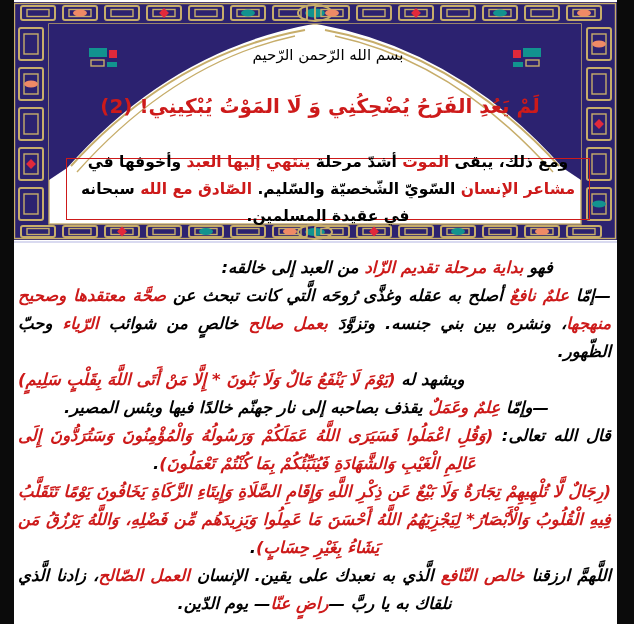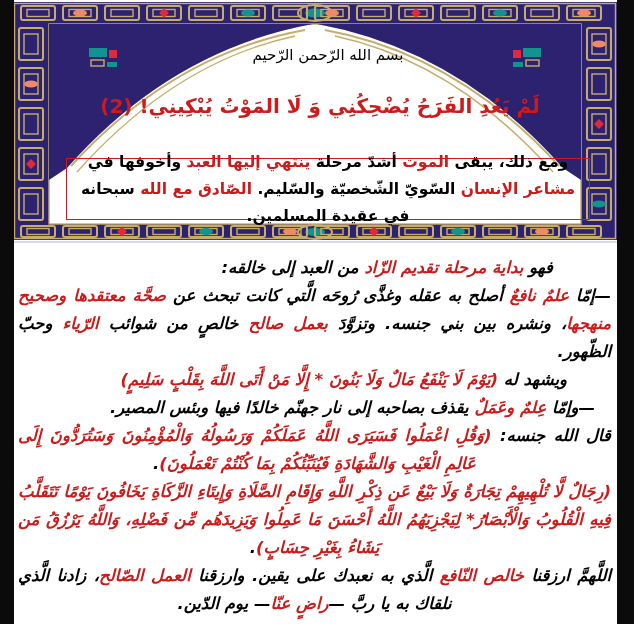"ويشهد له (يَوْمَ لَا يَنْفَعُ" .para.indent-md { text-align: right -> left }
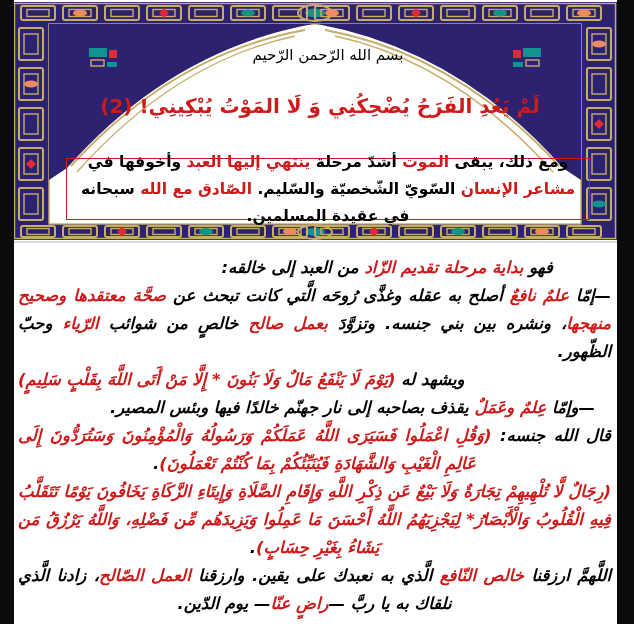"—وإمّا عِلمٌ وعَمَلٌ يقذف بصاحبه" .para.indent-sm { text-align: right -> center }
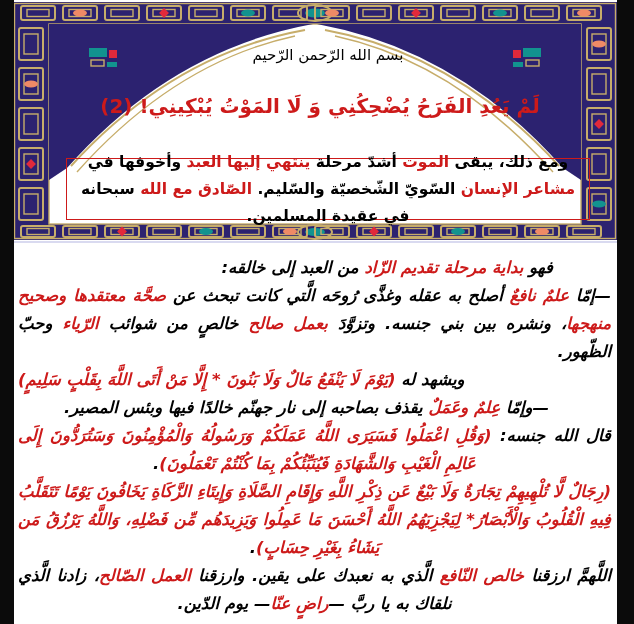"قال الله جنسه:" span.seg-k { text: جنسه -> تعالى }
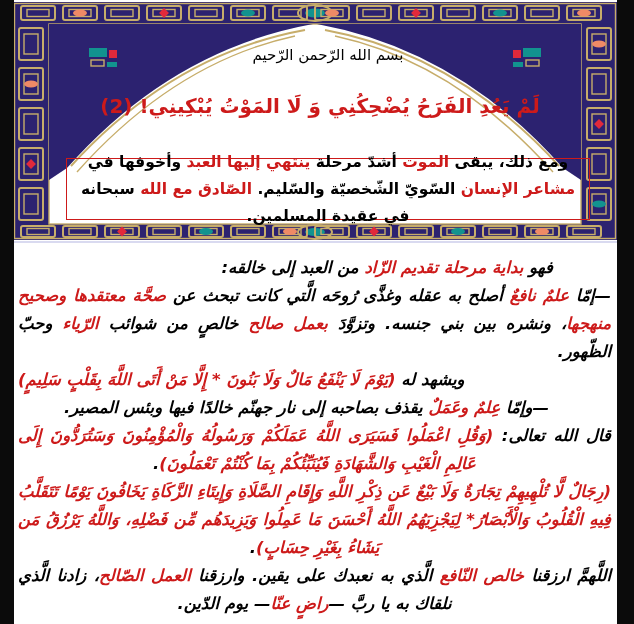"الَّذي به نعبدك على يقين." span.seg-k { text: وارزقنا -> الإنسان }
